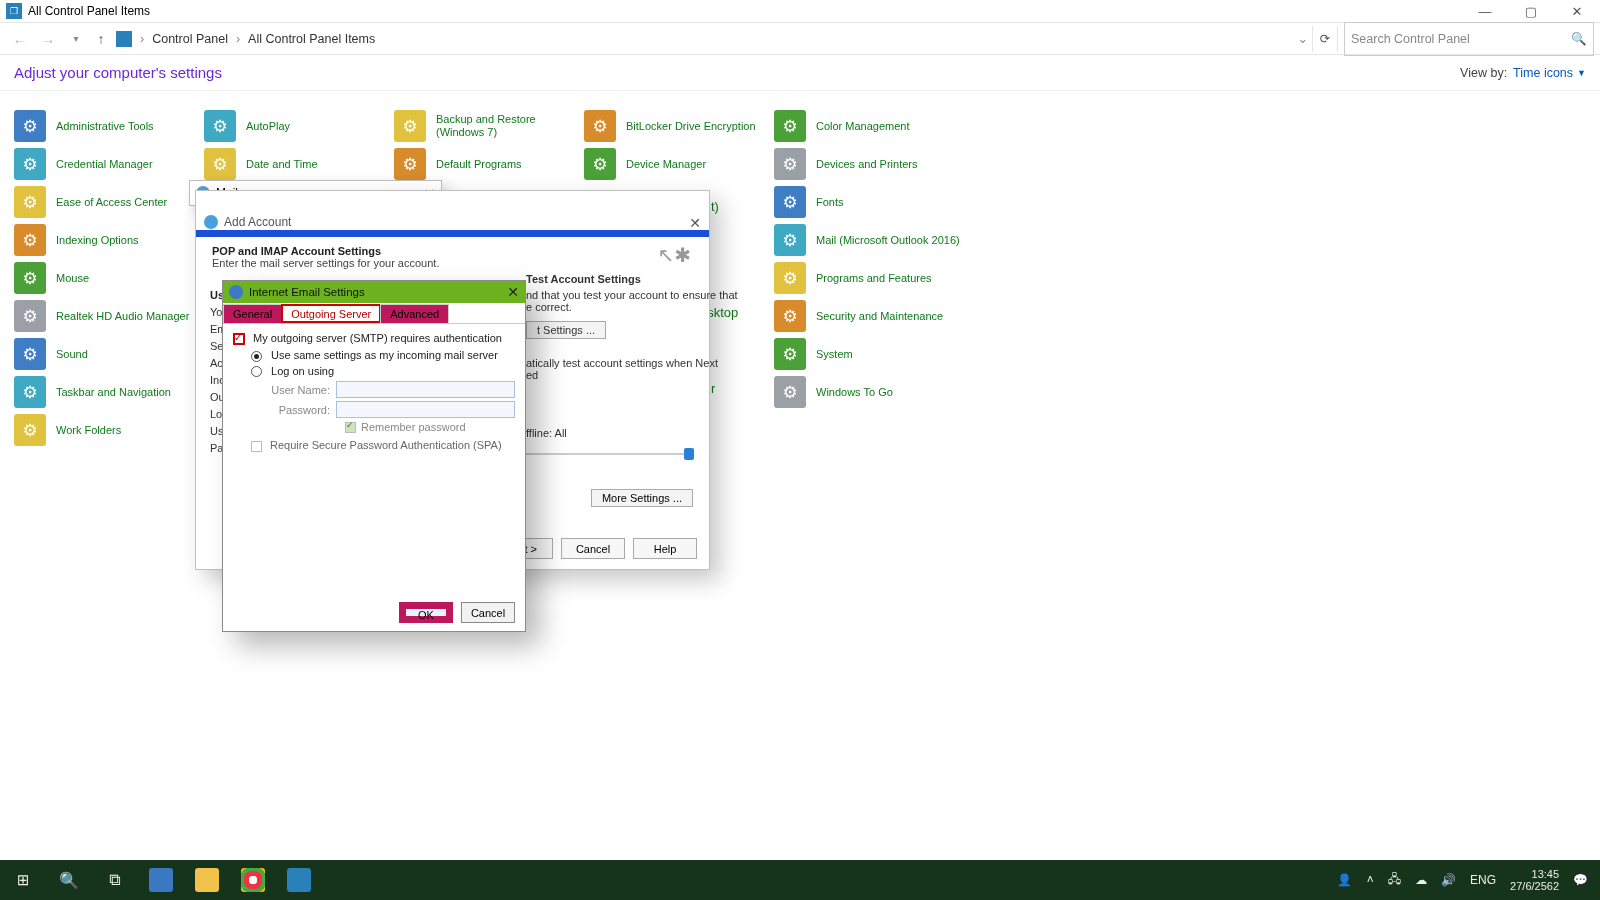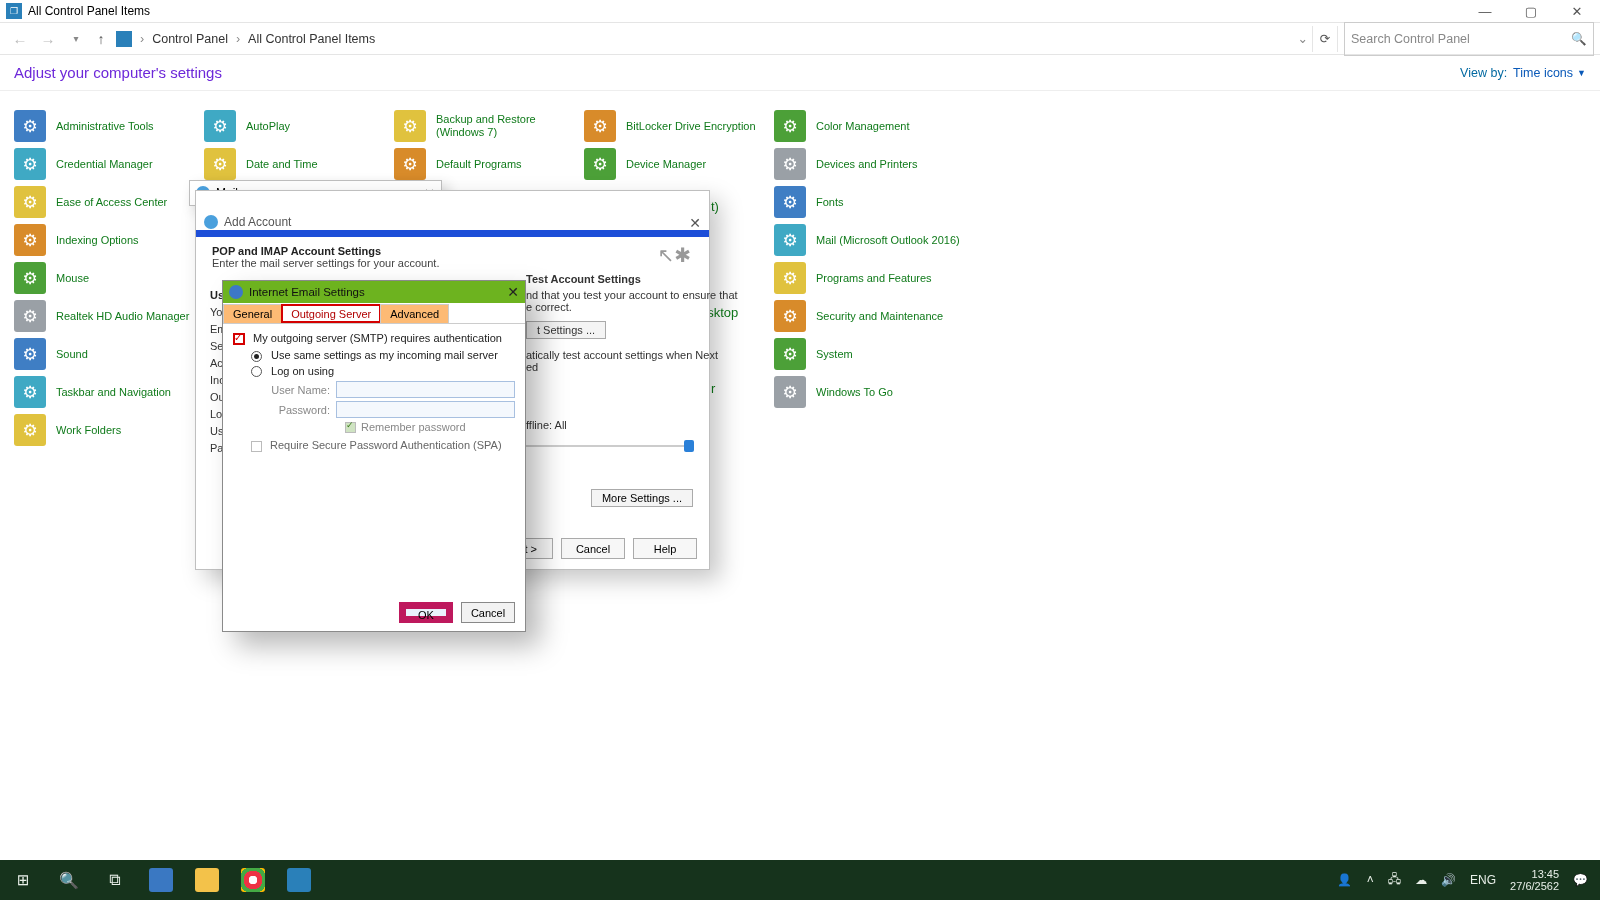"View by:" .subhdr .viewby { color: #0369a1 -> #404040 }
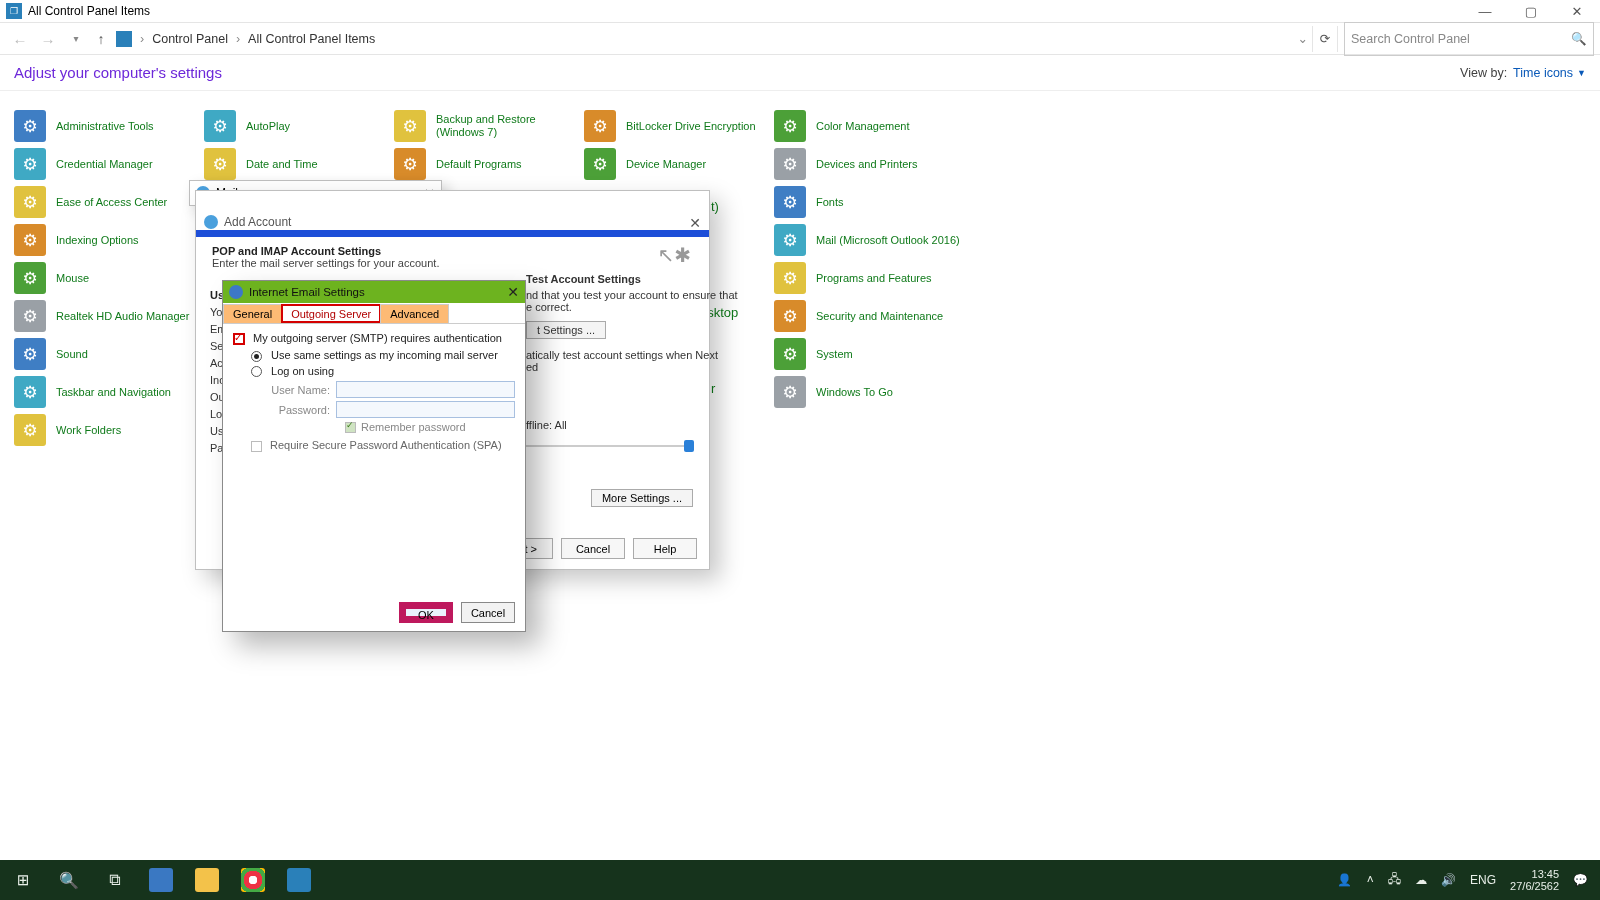"General" .ies .tab { background: #fdba74 -> #be185d }
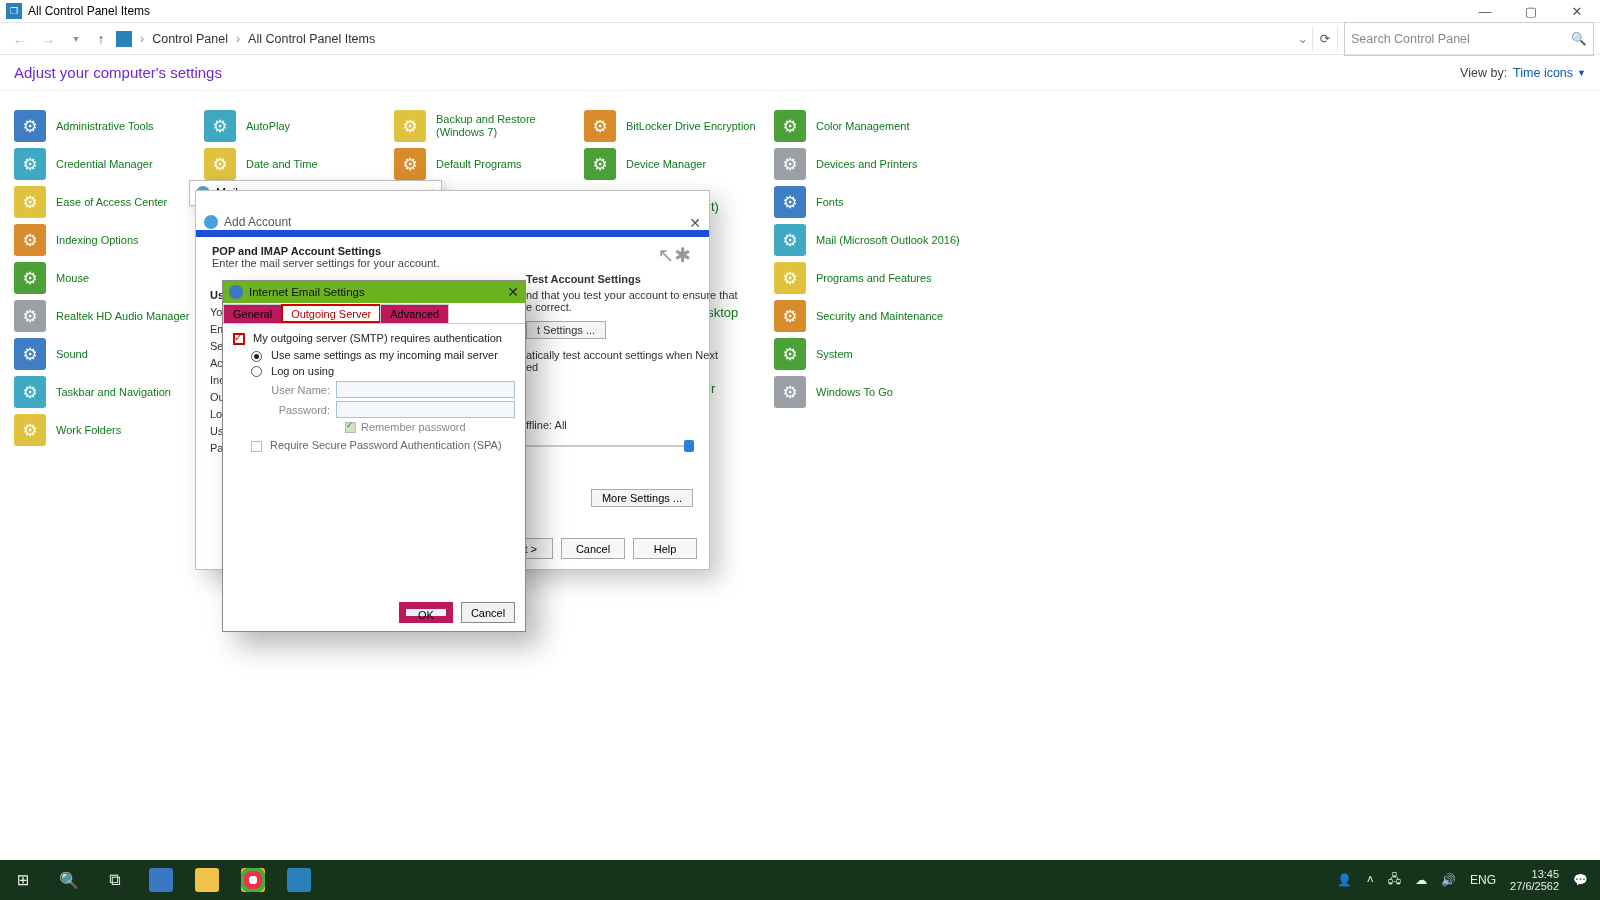"atically test account settings when" div { margin-top: 10px -> 18px }
